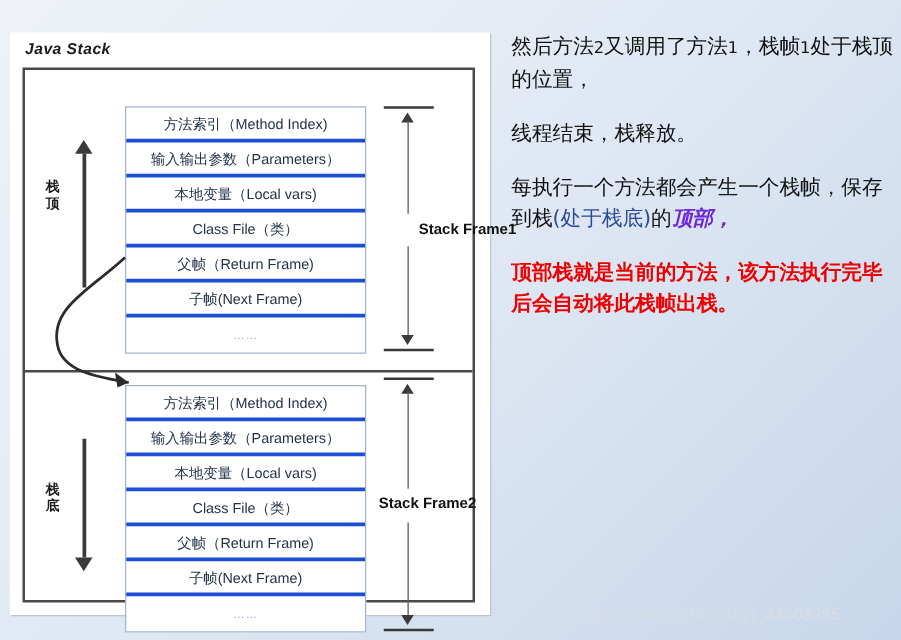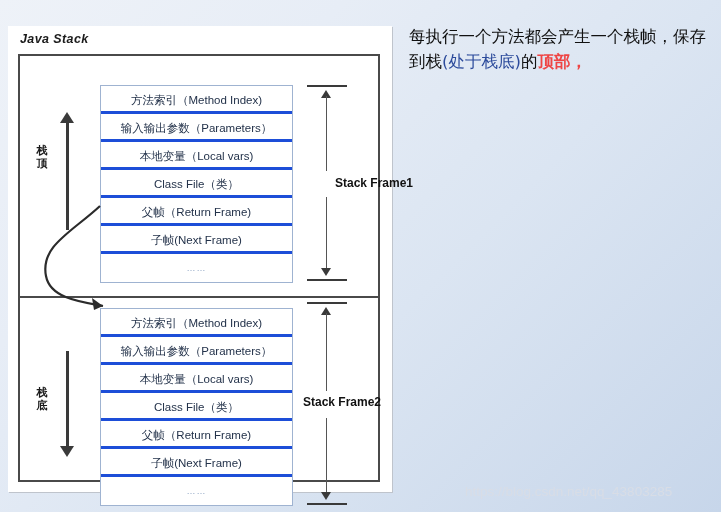"然后方法2又调用了方法1，栈帧1处于栈顶的位置，" div.para { html: none -> <div> <span>然后方法</span><span>2</span><span>又调用了方法</span><span>1</span><span>，栈帧</span><span>1</span><span>处于栈顶的位置，</span> </div> }
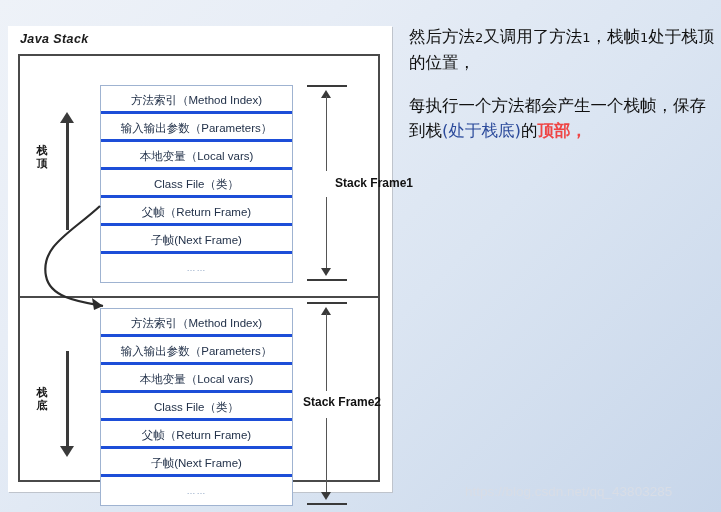"线程结束，栈释放。" div.para { html: none -> <div> <span>线程结束，栈释放。</span> </div> }
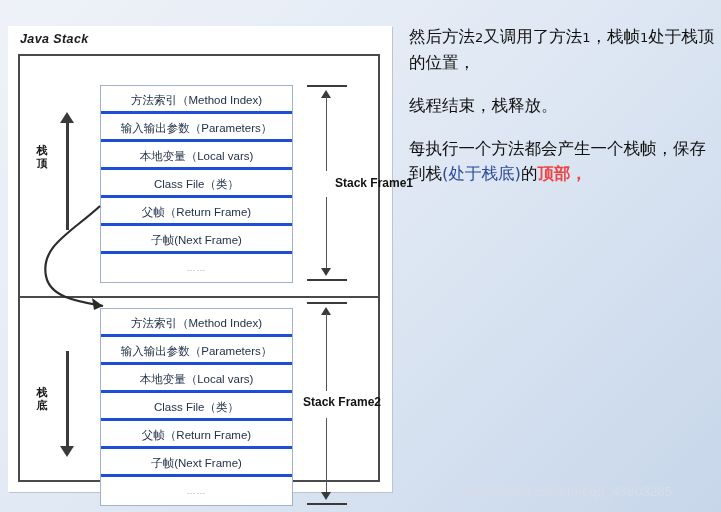"顶部，" .red-in { color: #ef4444 -> #6d28d9; font-style: none -> italic }
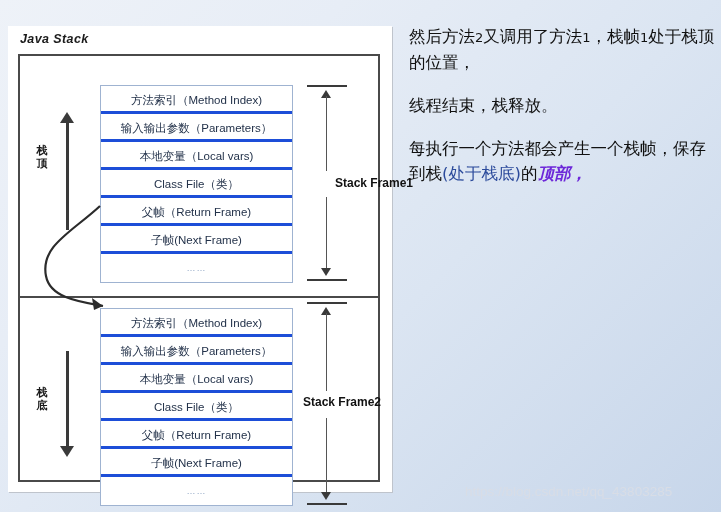"顶部栈就是当前的方法，该方法执行完毕 后会自动将此栈帧出栈。" div.para { html: none -> <div> <span>顶部栈就是当前的方法，该方法执行完毕 后会自动将此栈帧出栈。</span> </div> }
